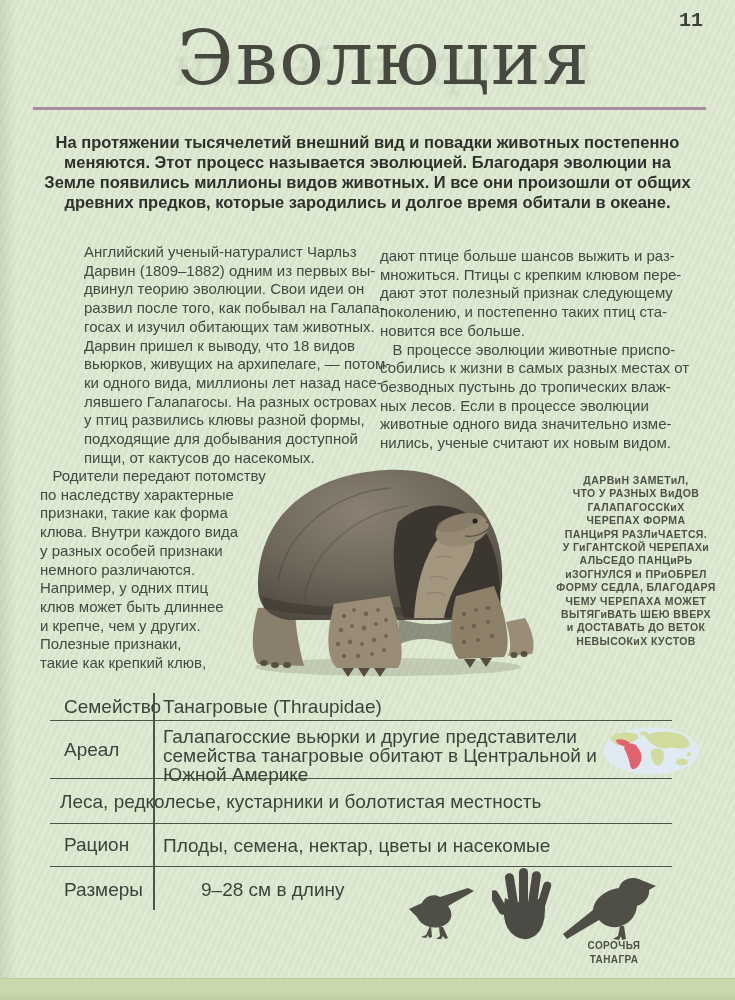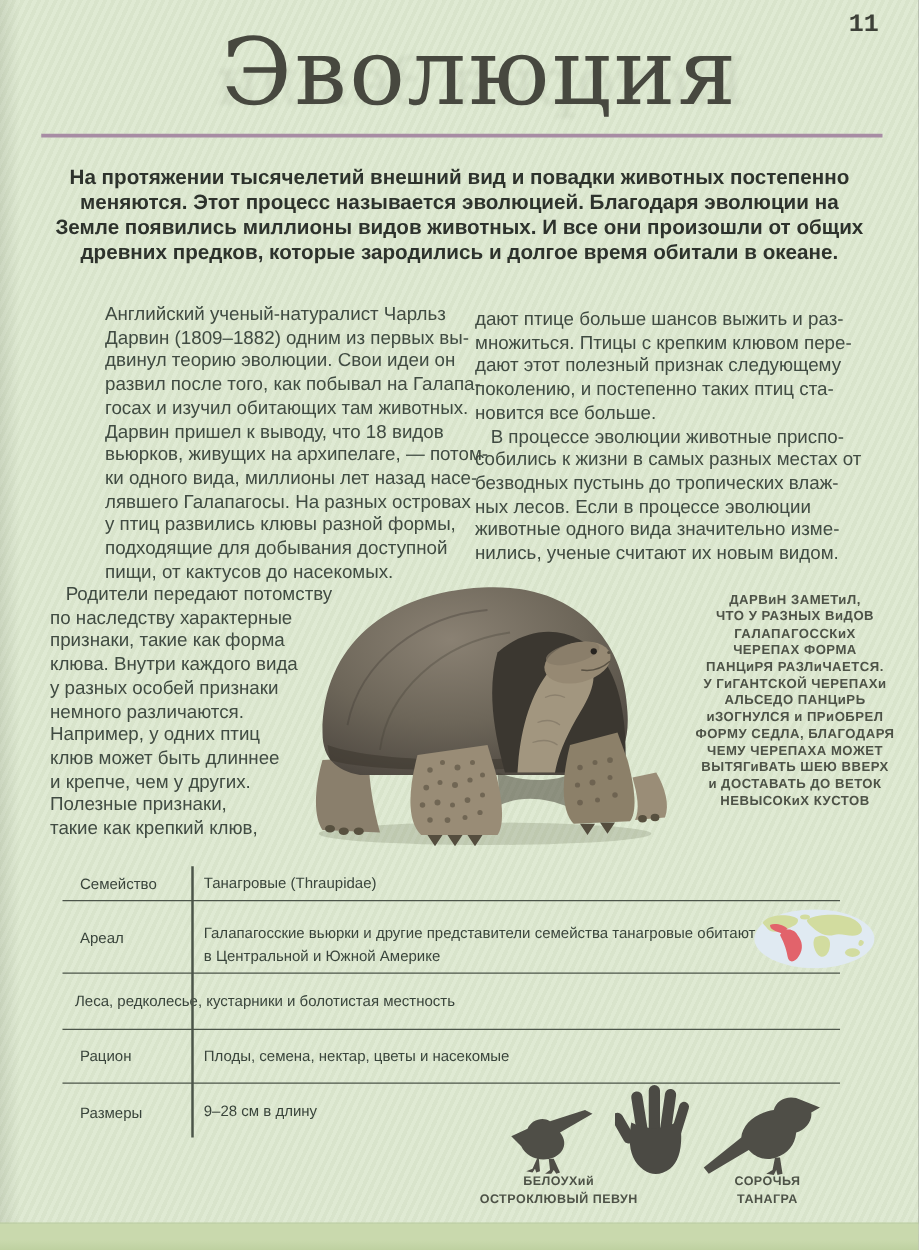"Семейство" .itable { font-size: 12px -> 19px }
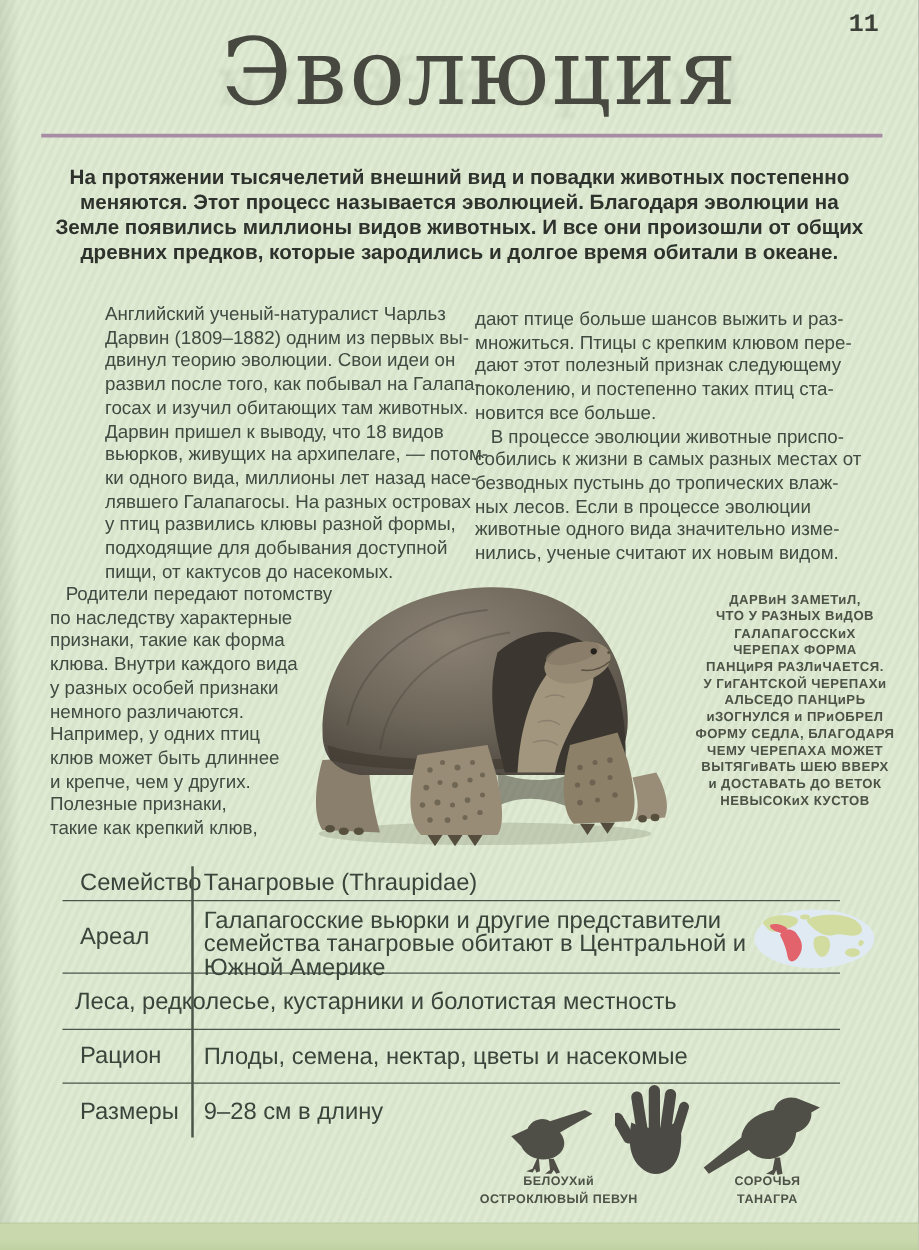"Размеры" .trow.last { gap: none -> 38px }
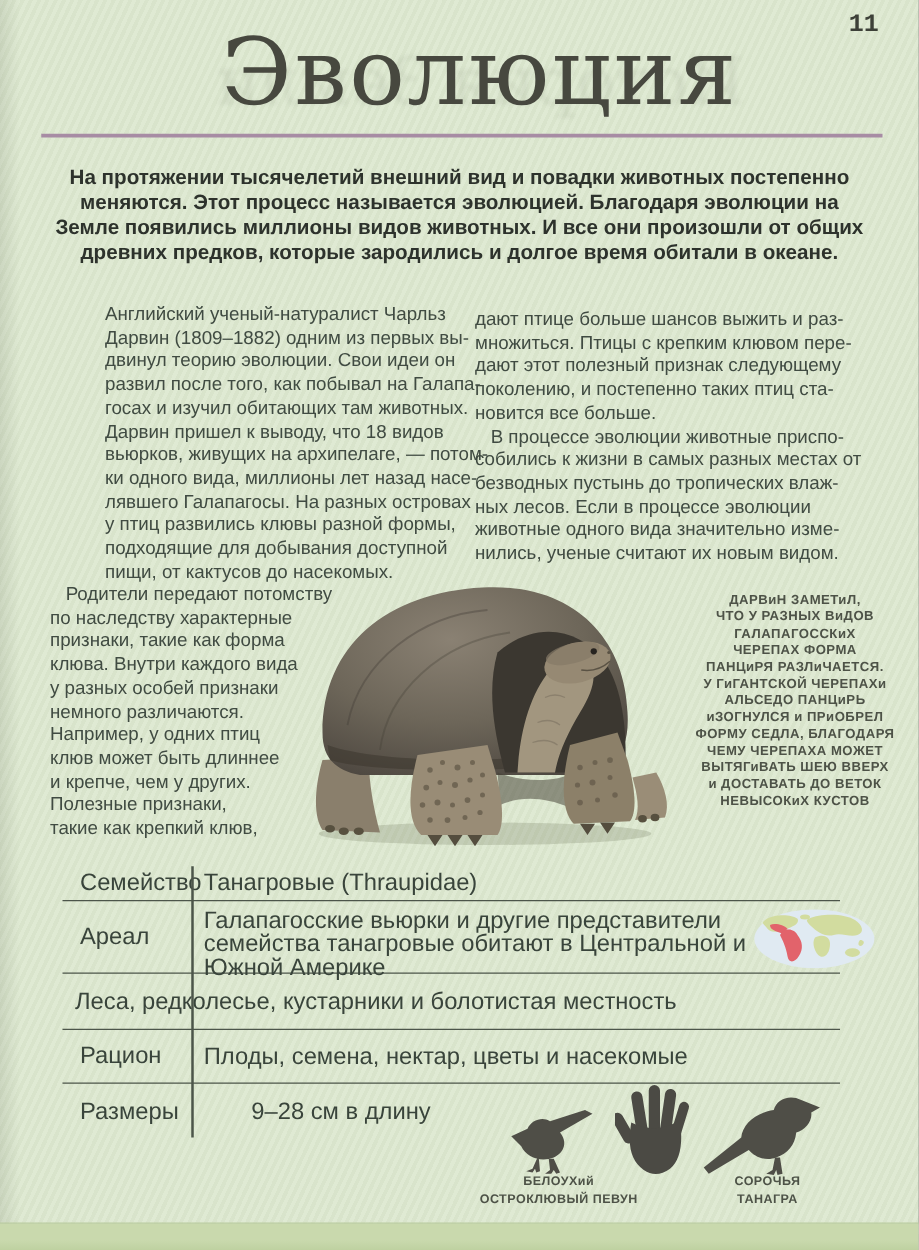"БЕЛОУХий" div.slabel { html: <div>БЕЛОУХий ОСТРОКЛЮВЫЙ ПЕВУН</div> -> none }
